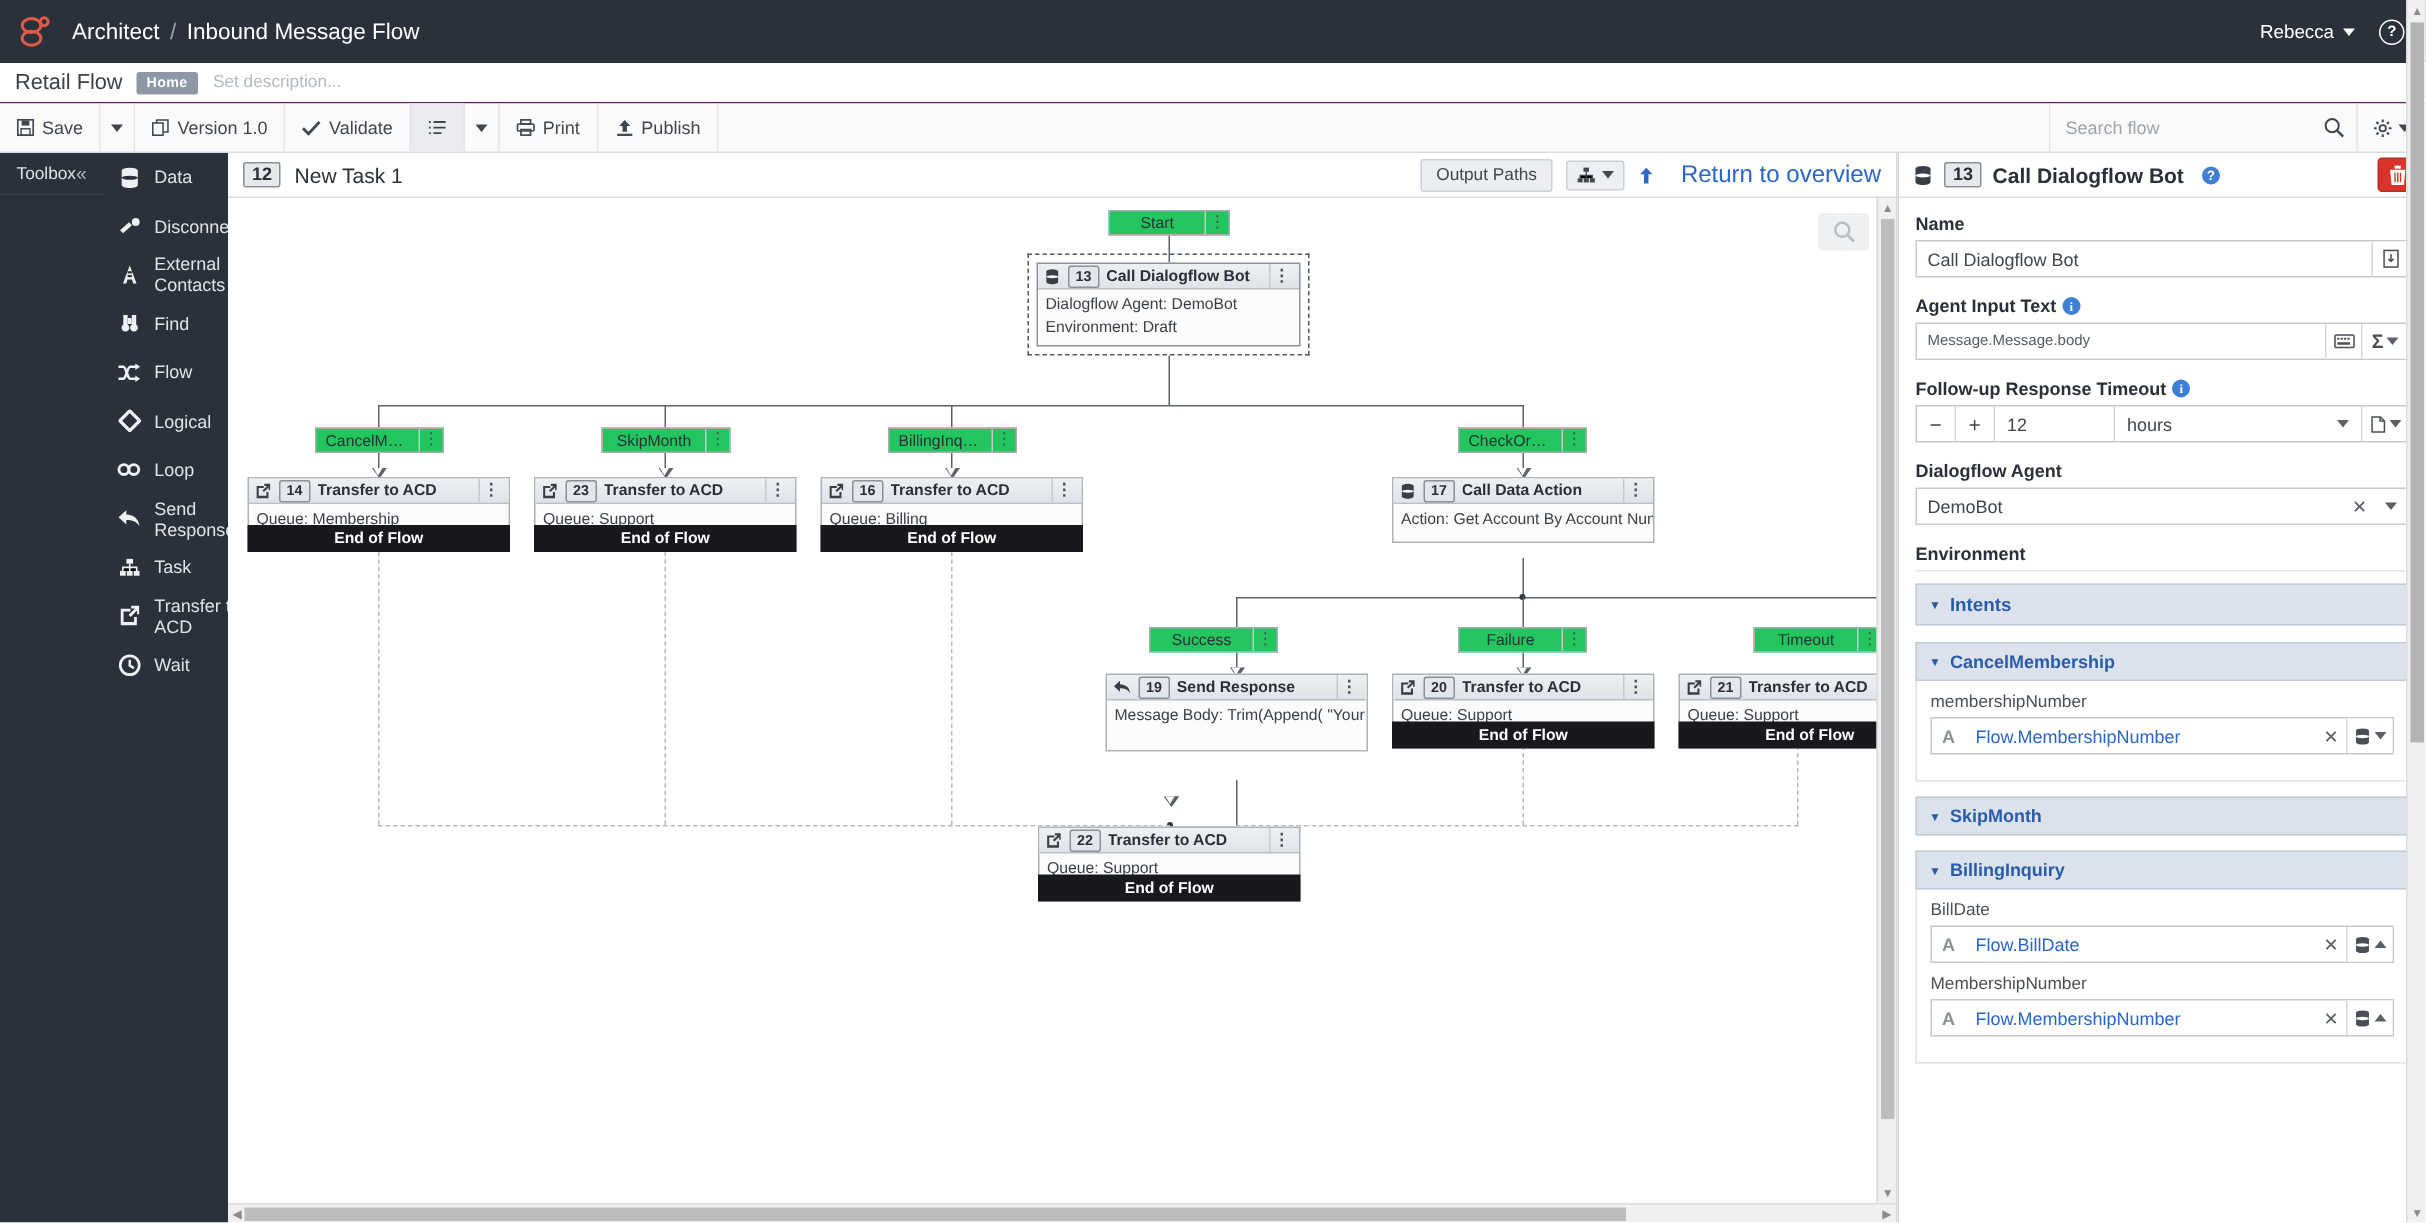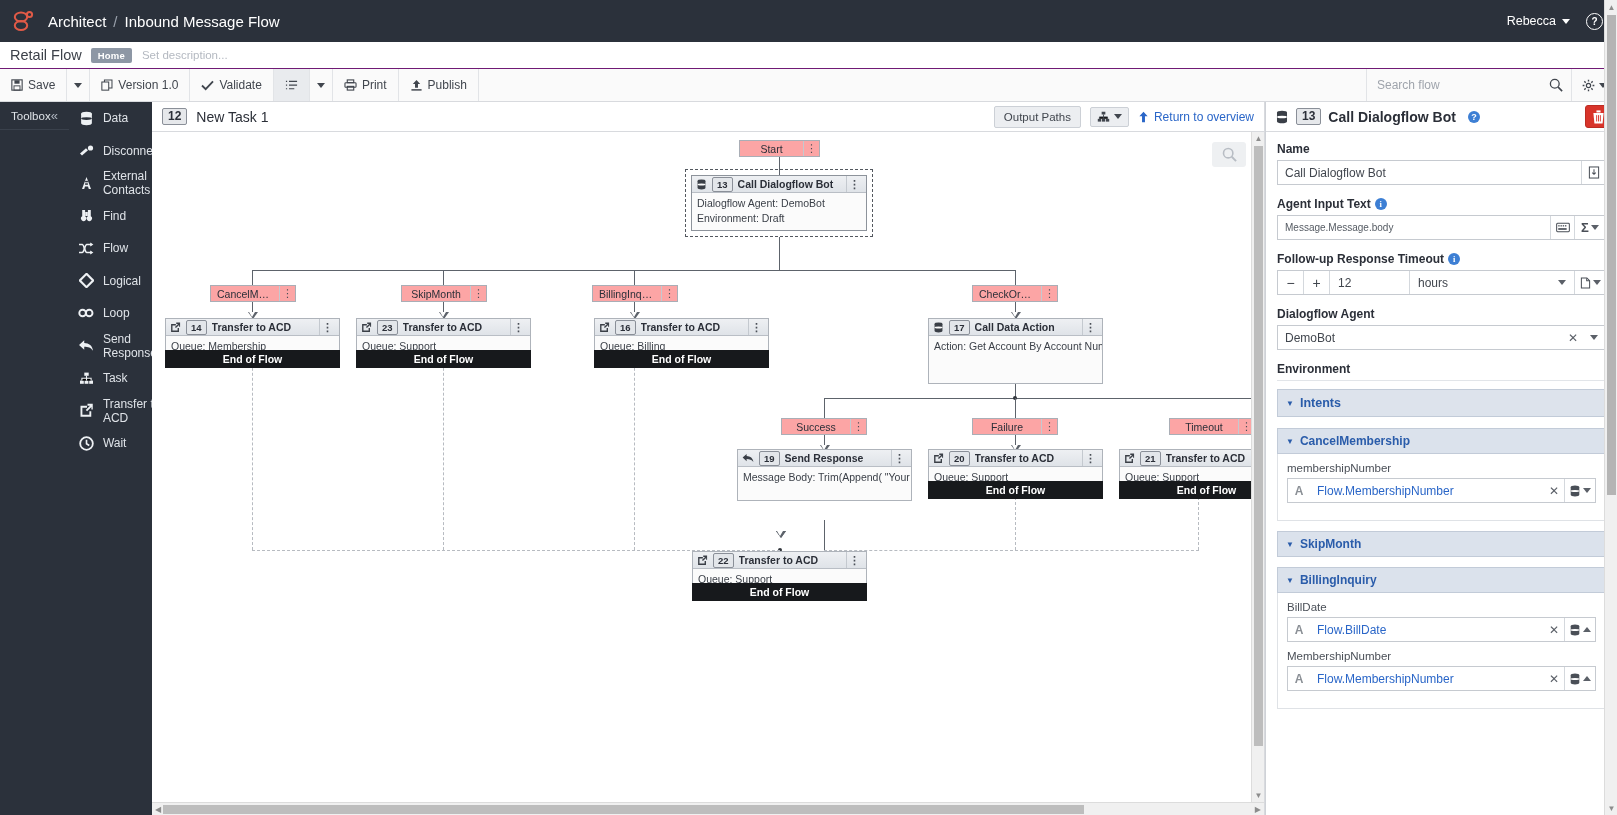"Return to overview" .link-ret { font-size: 12px -> 16px; gap: 5px -> 18px }
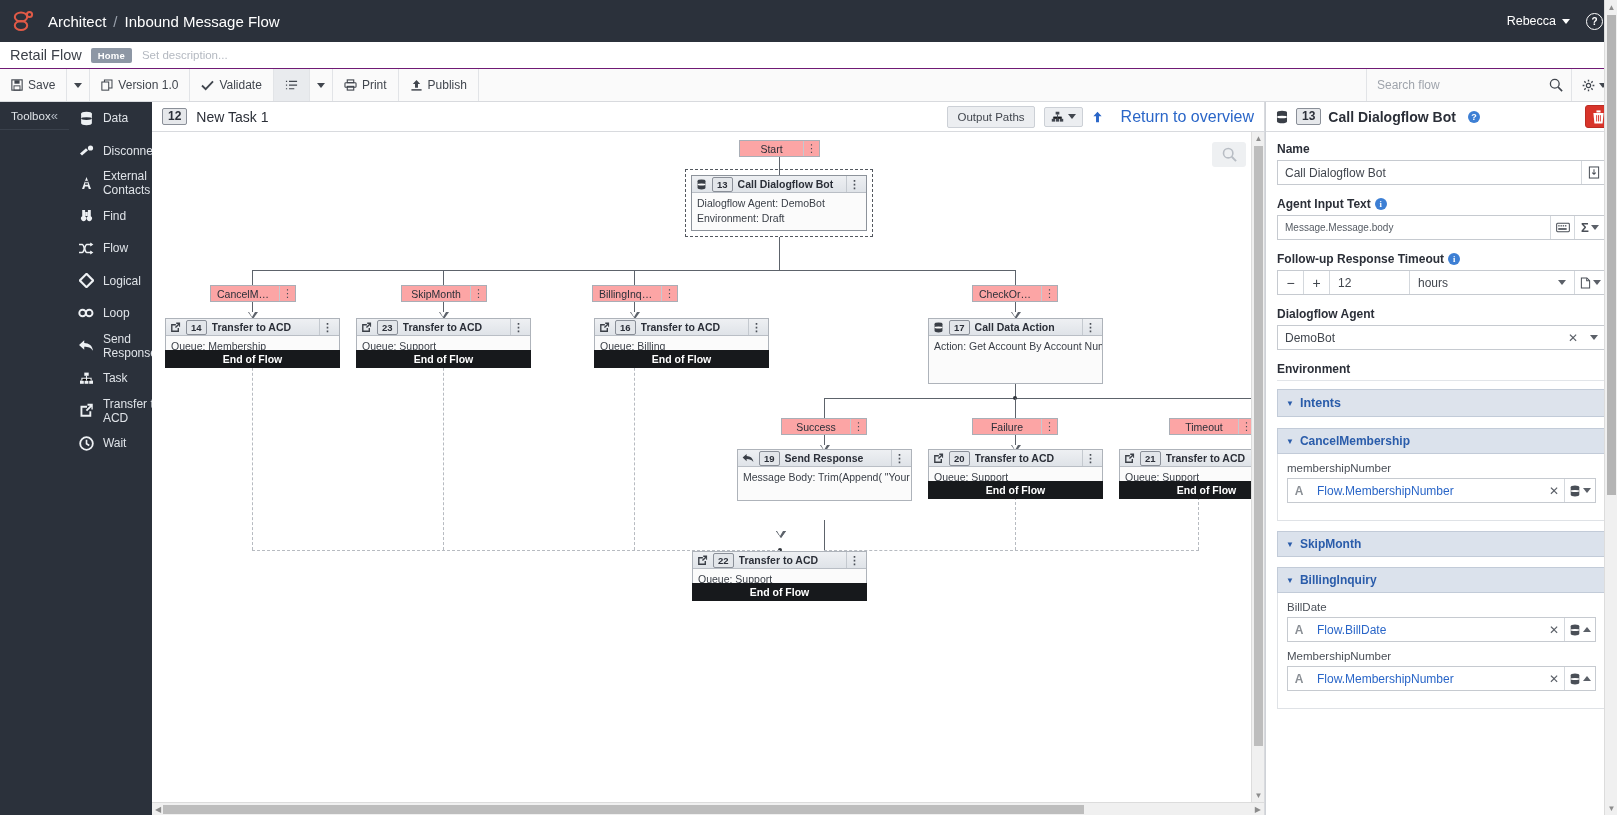"Start" .pathbox { background: #fca5a5 -> #22c55e }
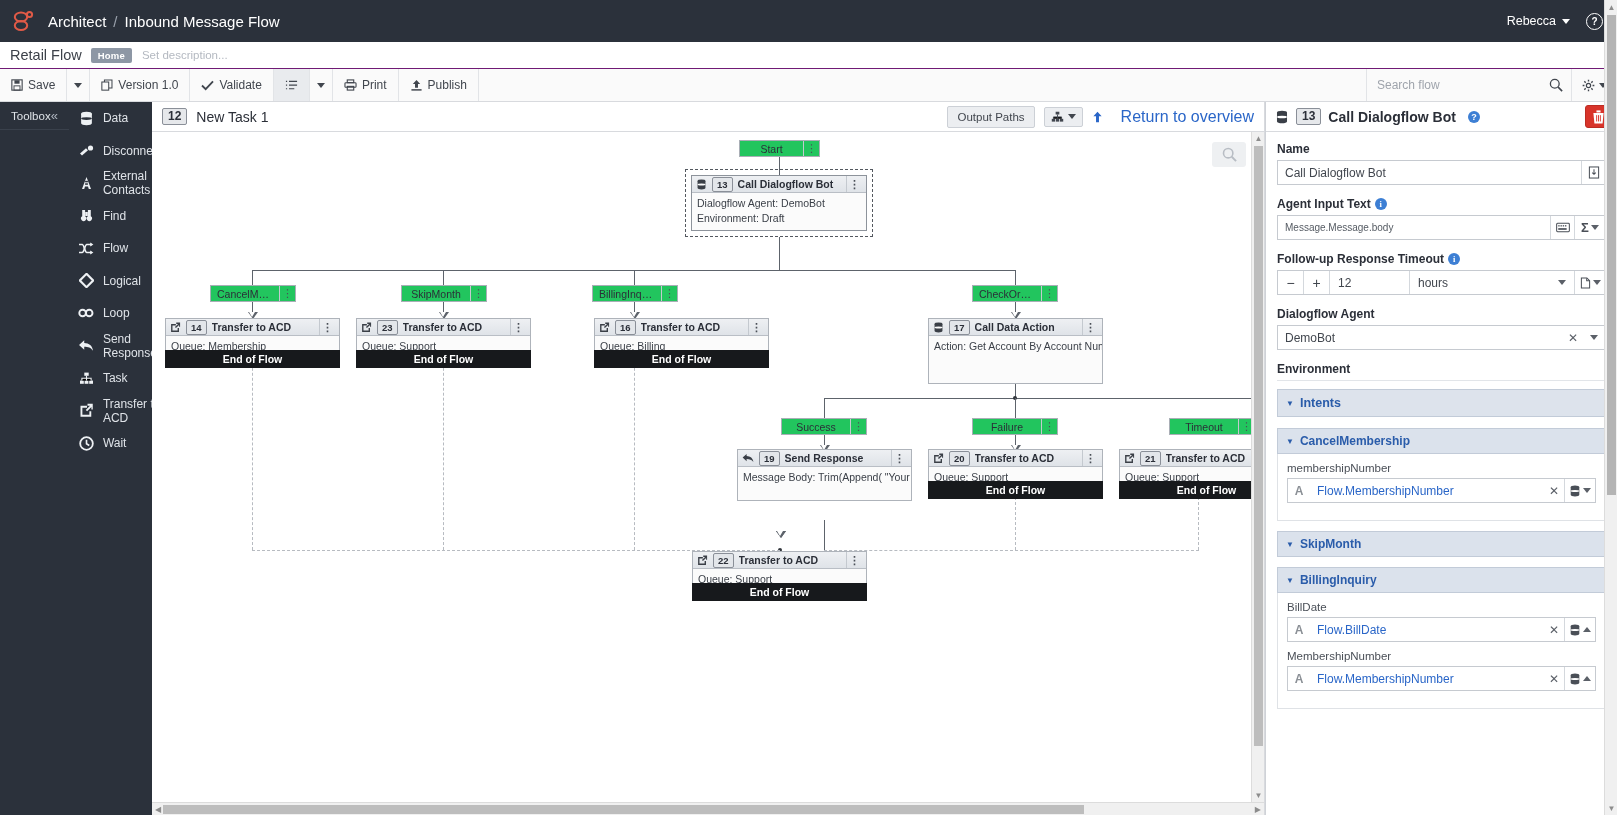"16" div.node { margin-left: 47px -> none }
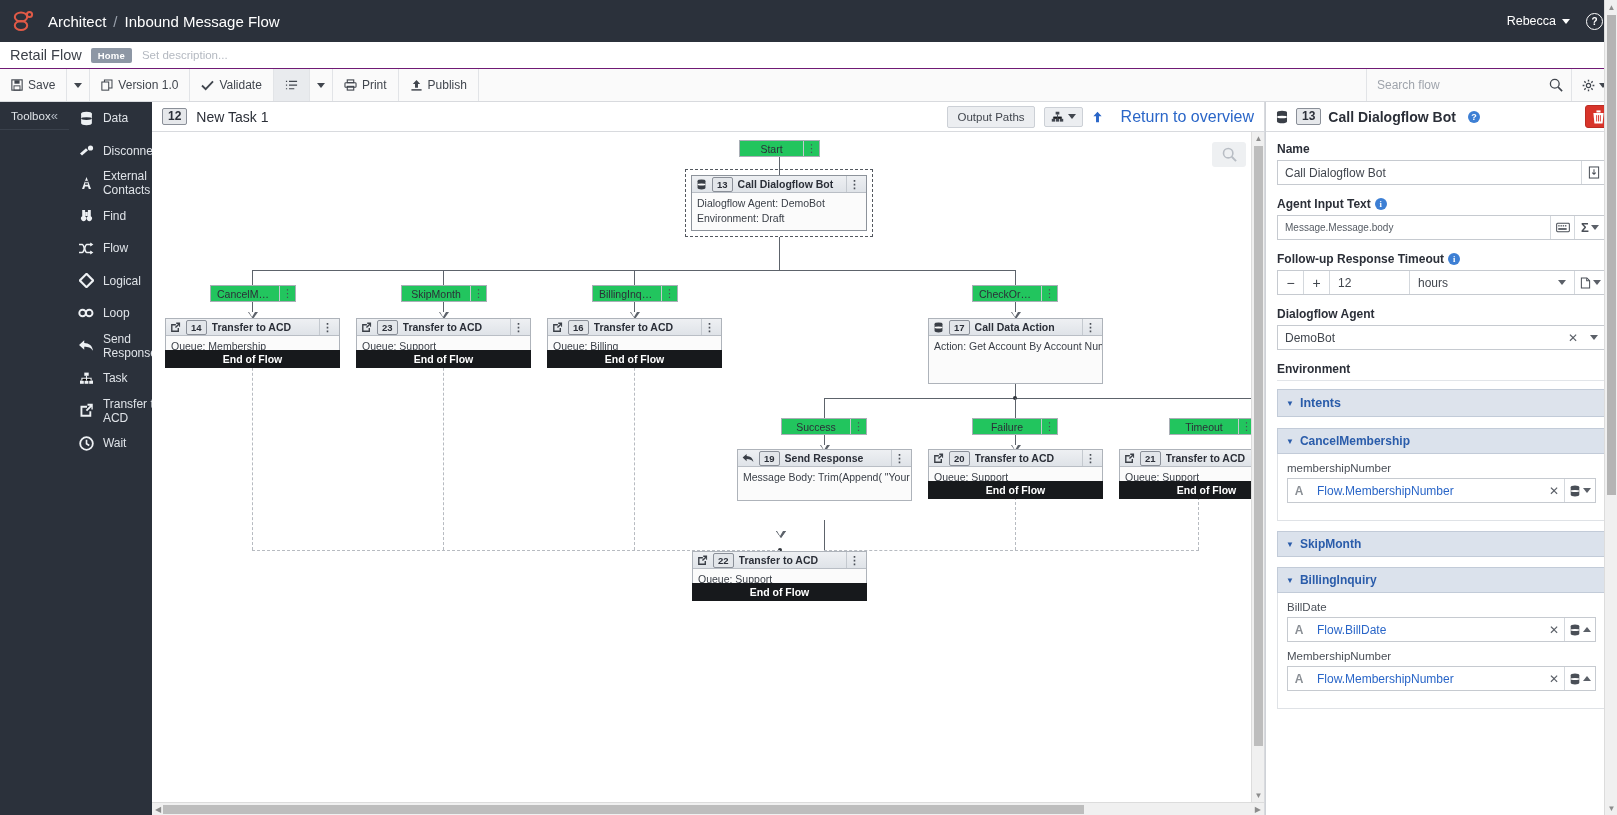"17" div.node { height: 66px -> 44px }
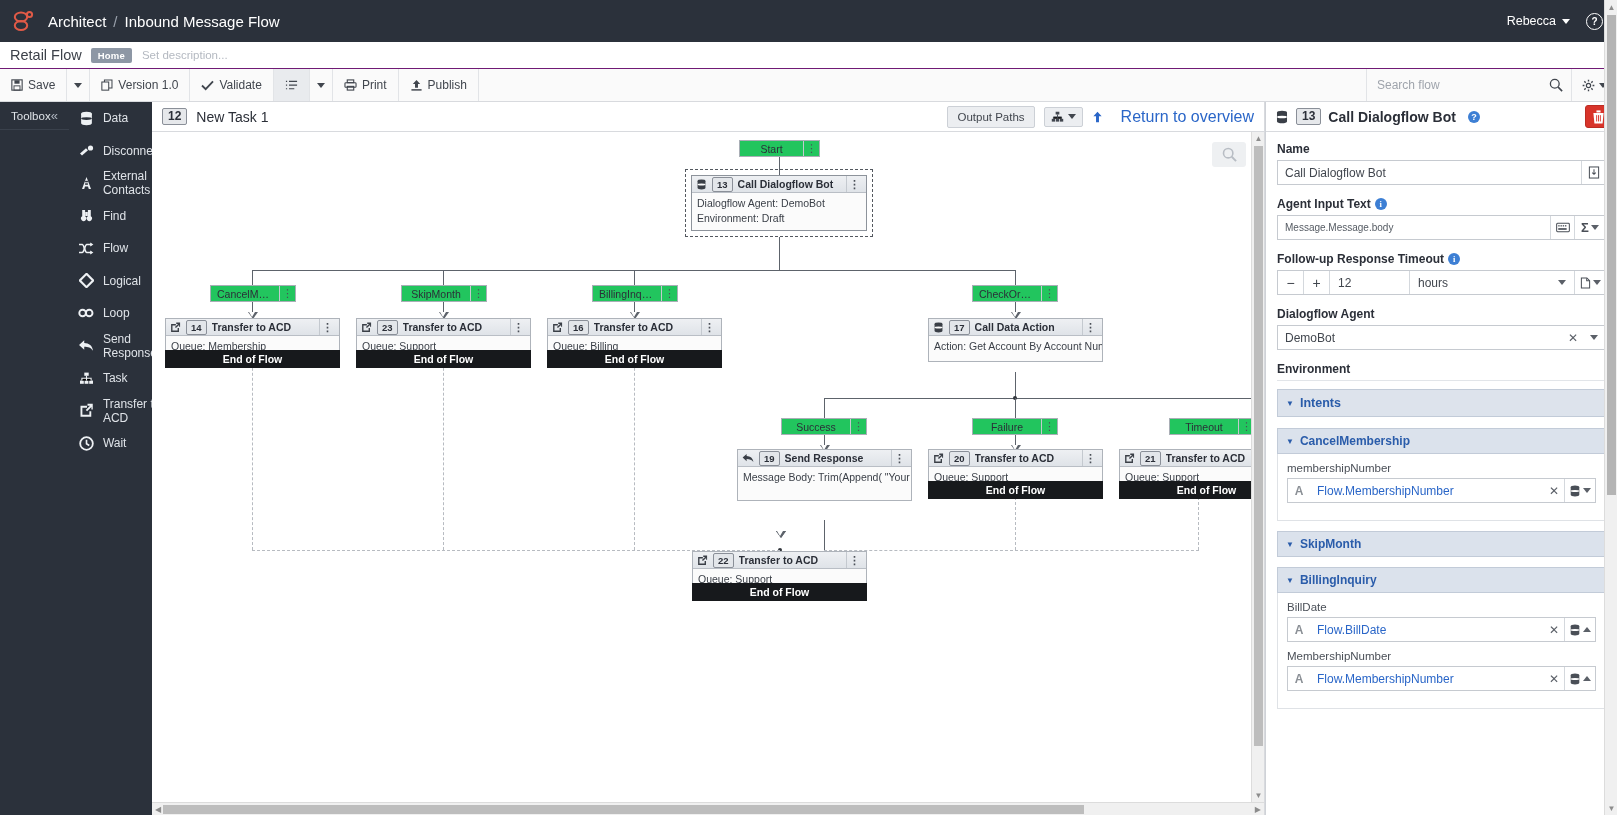"Success" div.pathbox { left: 629px -> 614px }
